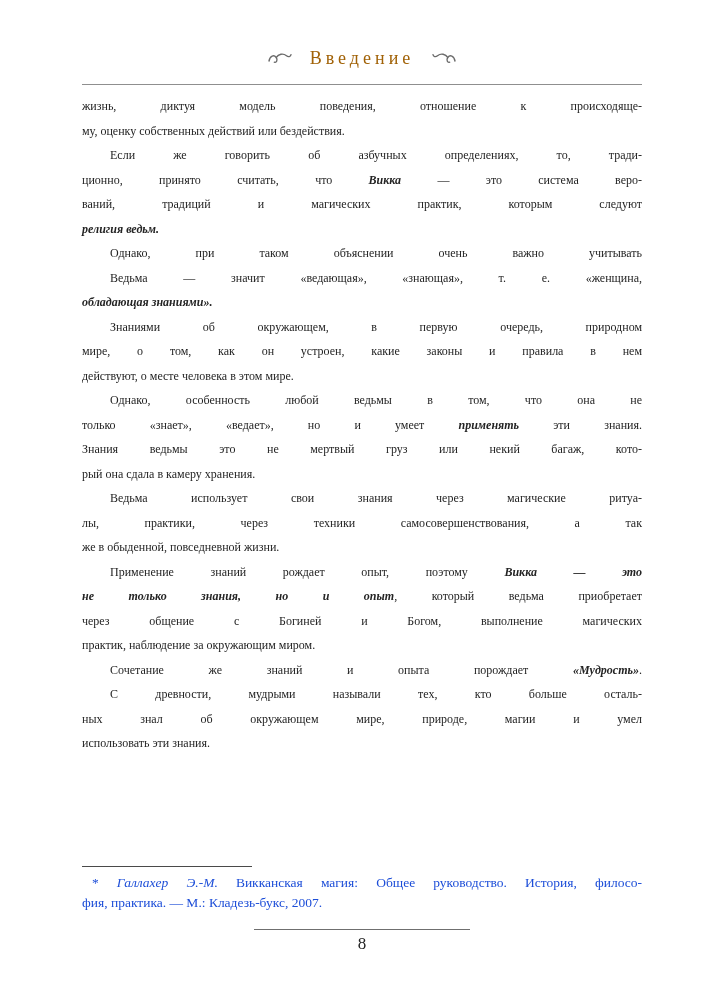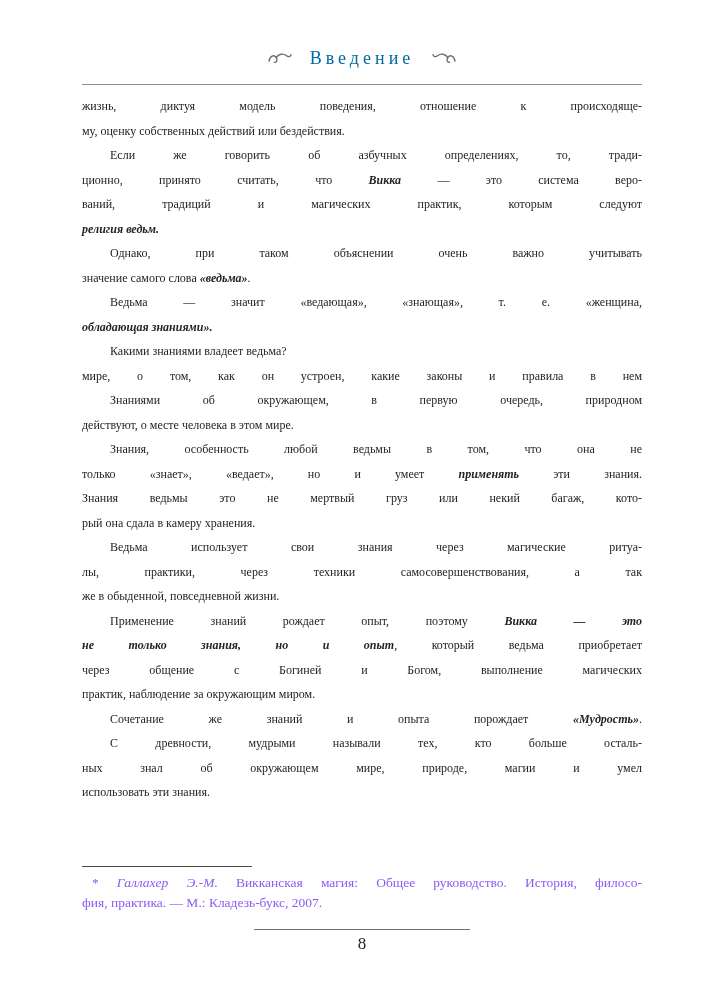"Введение" .header-title { color: #0369a1 -> #a16207 }
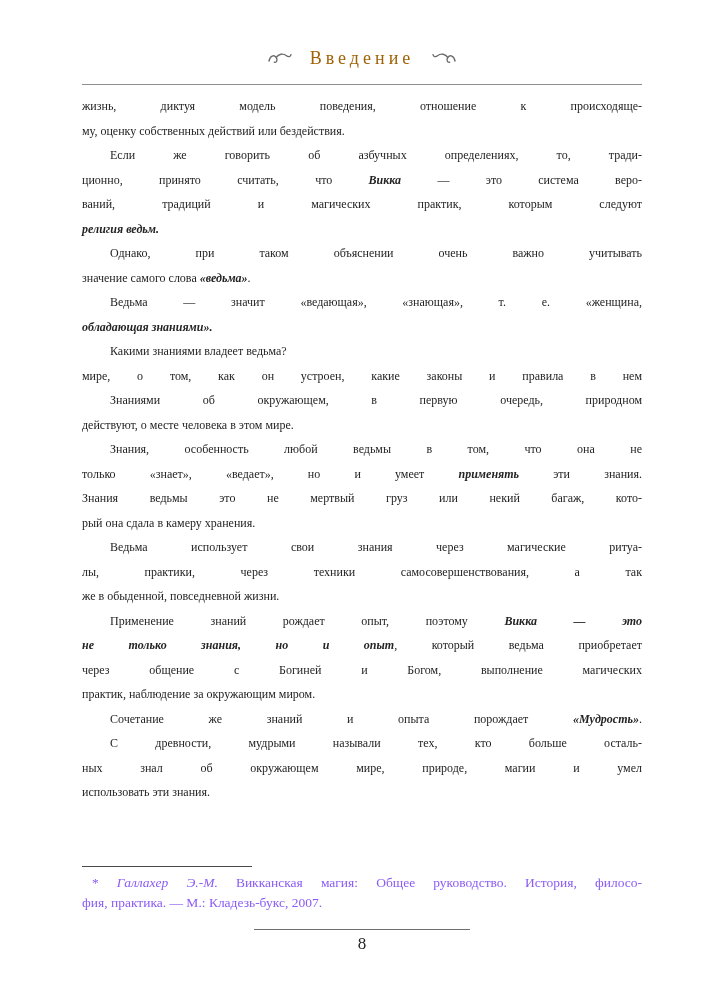"значение самого слова «ведьма»." div.line { html: <div>значение самого слова <span>«ведьма»</span>.</div> -> none }
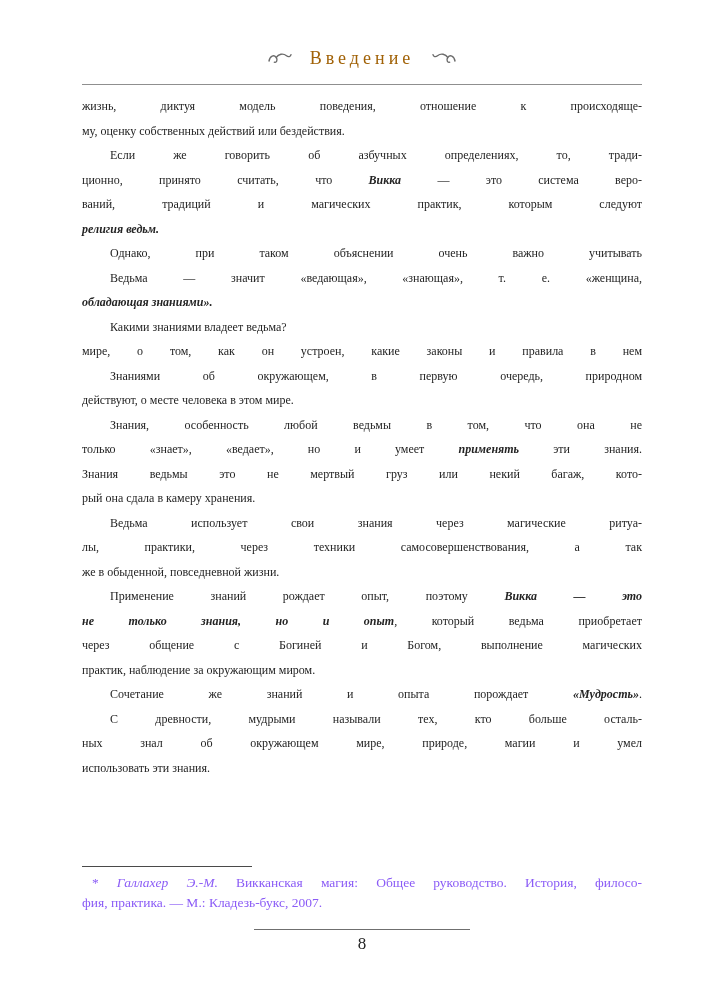"Какими знаниями владеет ведьма?" div.line { html: <div>Какими знаниями владеет ведьма?</div> -> none }
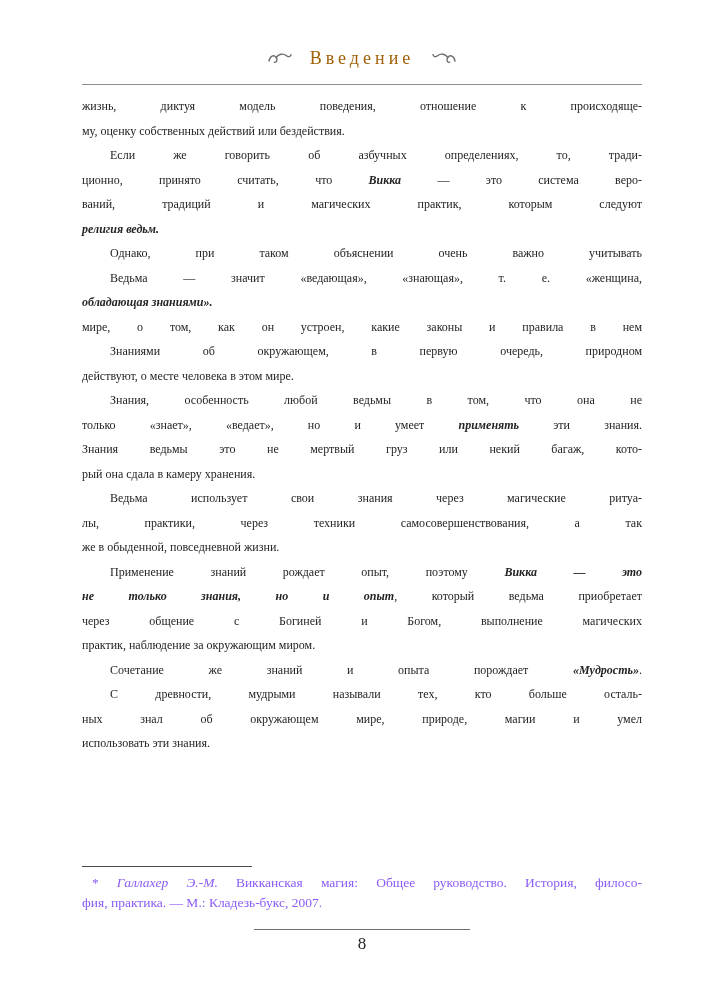"мире, о том, как он" div.line { order: before "Знаниями об окружающем, в первую" -> after "Знаниями об окружающем, в первую" }
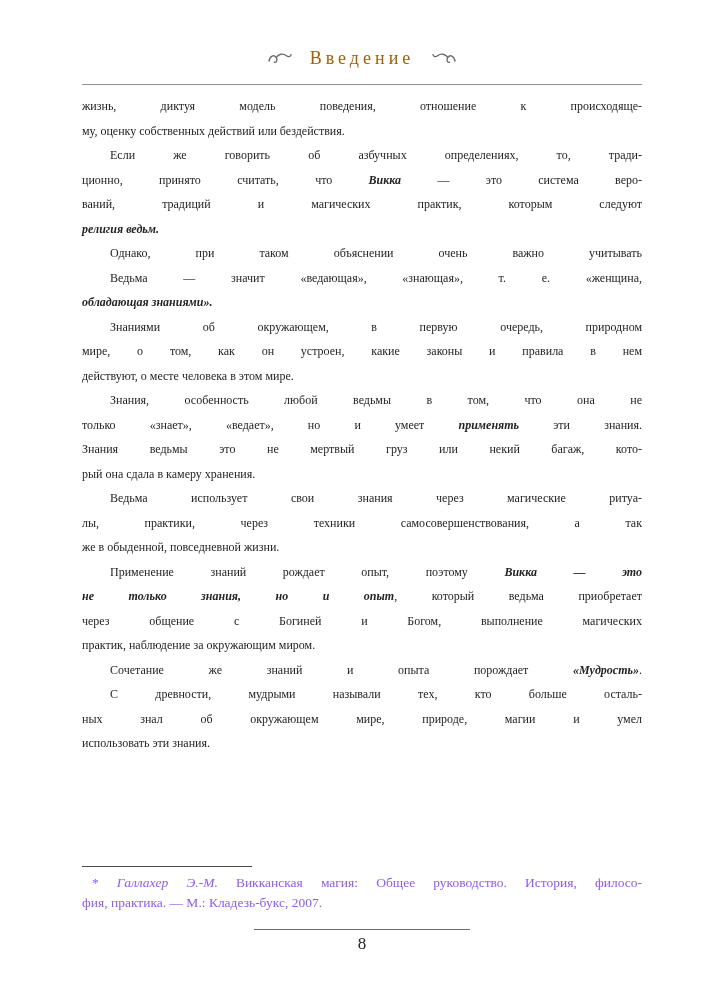"Знания, особенность любой ведьмы в" div.line { text: Знания -> Однако }
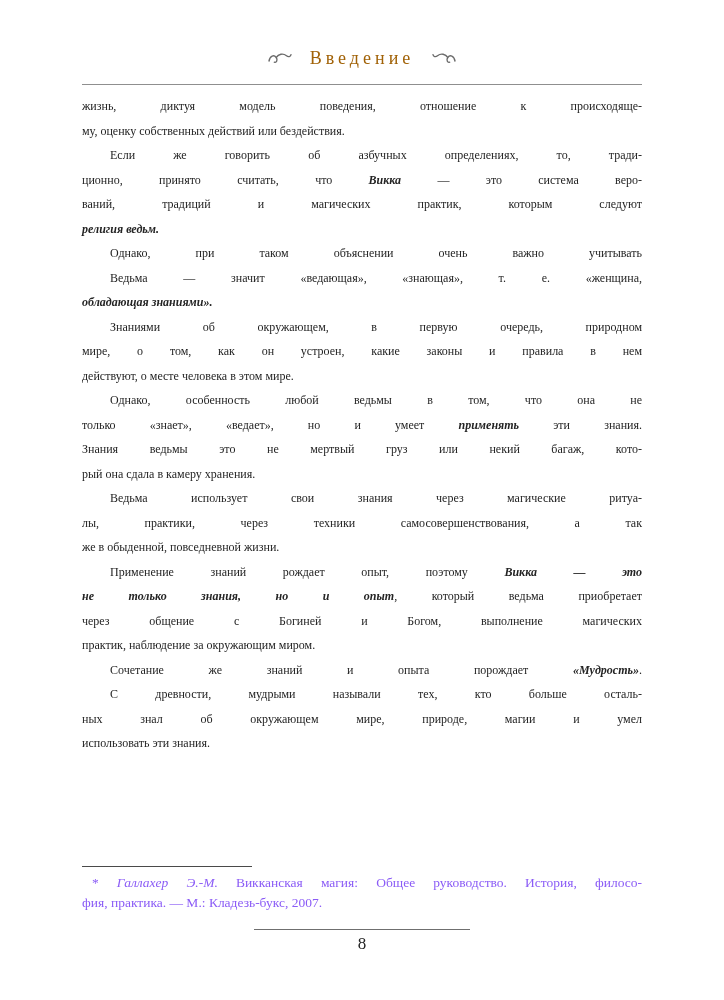"* Галлахер Э.-М. Викканская магия:" .footnote { color: #8b5cf6 -> #1d4ed8 }
